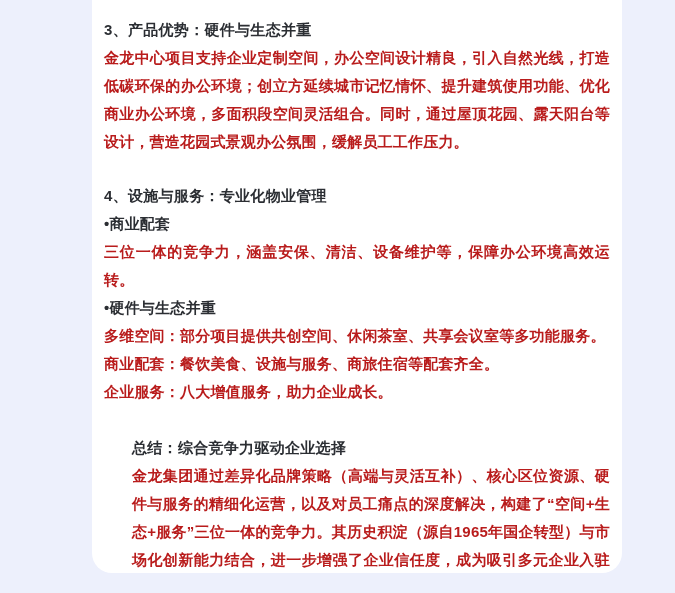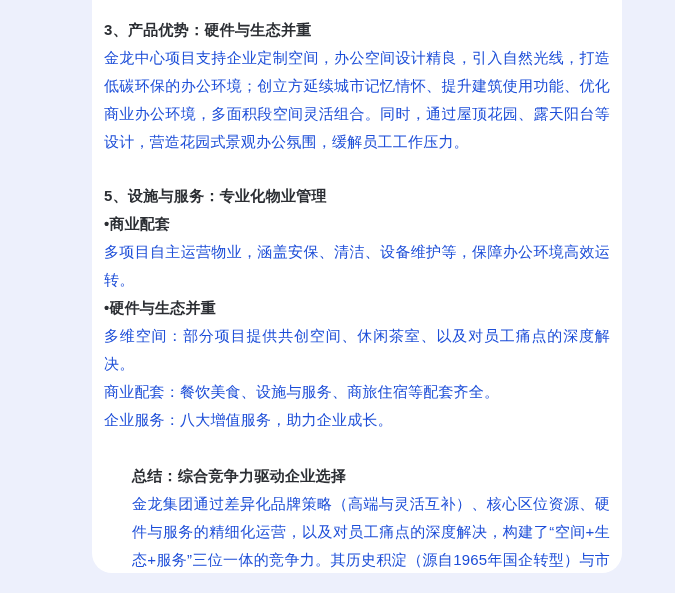"金龙中心项目支持企业定制空间，办公空间设计精良，引入自然光线，打造低碳环保的办公" .card p { color: #1d4ed8 -> #b91c1c; font-weight: 400 -> 700 }
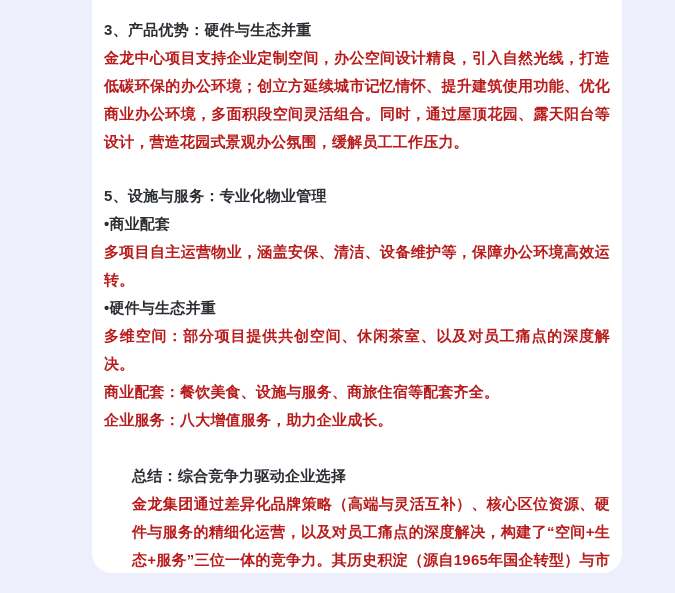"5、设施与服务：专业化物业管理" h3 { text: 5 -> 4 }
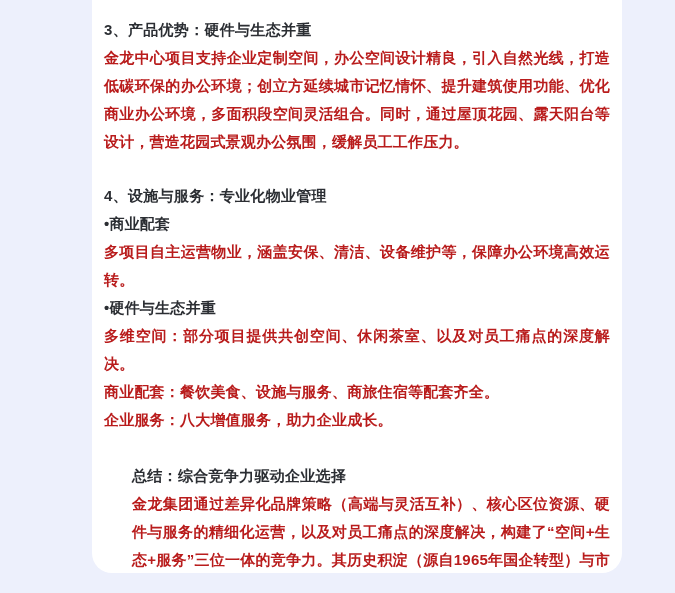"多项目自主运营物业，涵盖安保、清洁、设备维护等，保障办公环境高效运转。" p { text: 多项目自主运营物业 -> 三位一体的竞争力 }
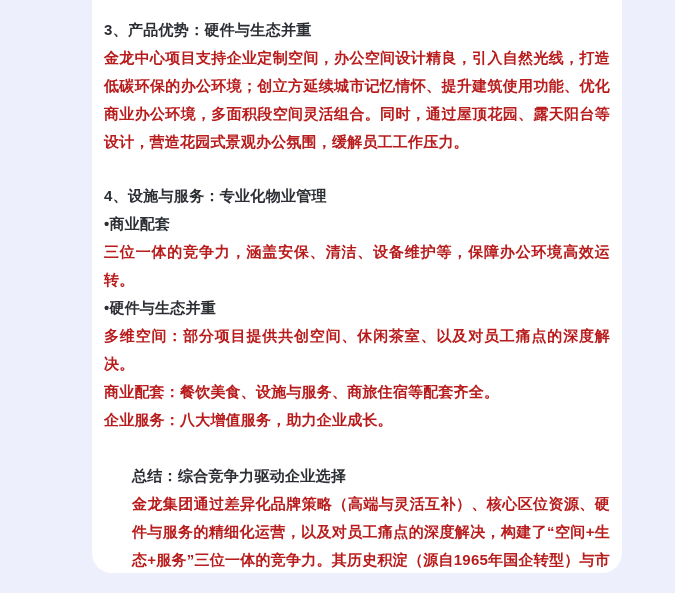"多维空间：部分项目提供共创空间、休闲茶室、以及对员工痛点的深度解决。" p { text: 以及对员工痛点的深度解决 -> 共享会议室等多功能服务 }
